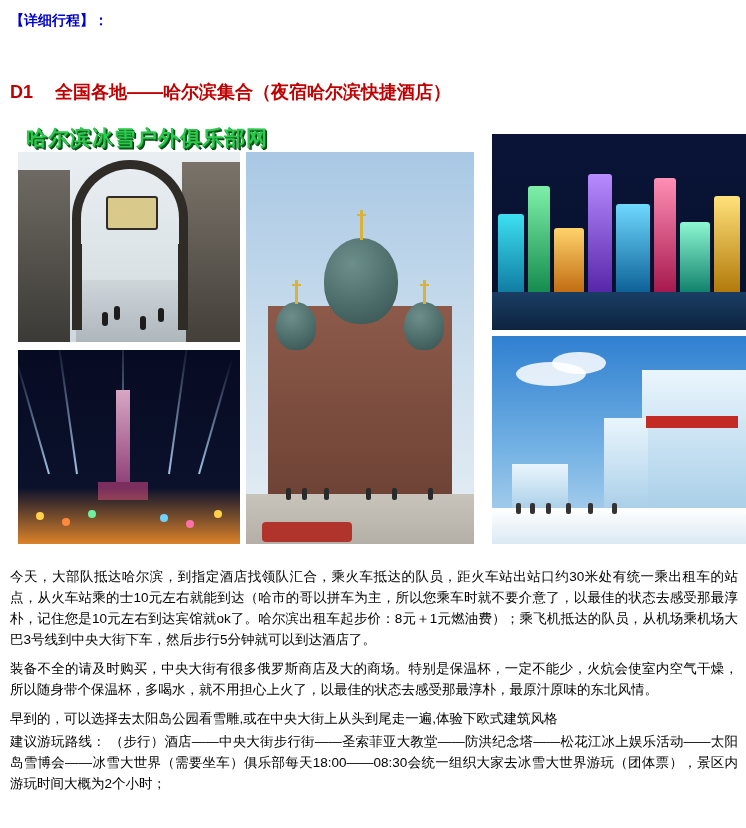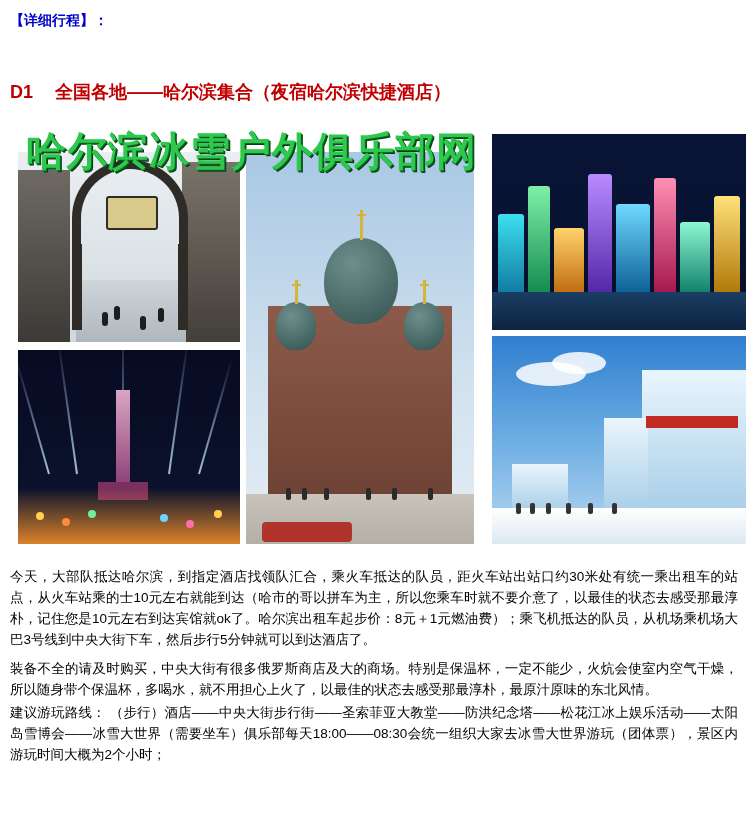"哈尔滨冰雪户外俱乐部网" .watermark { font-size: 40px -> 21px }
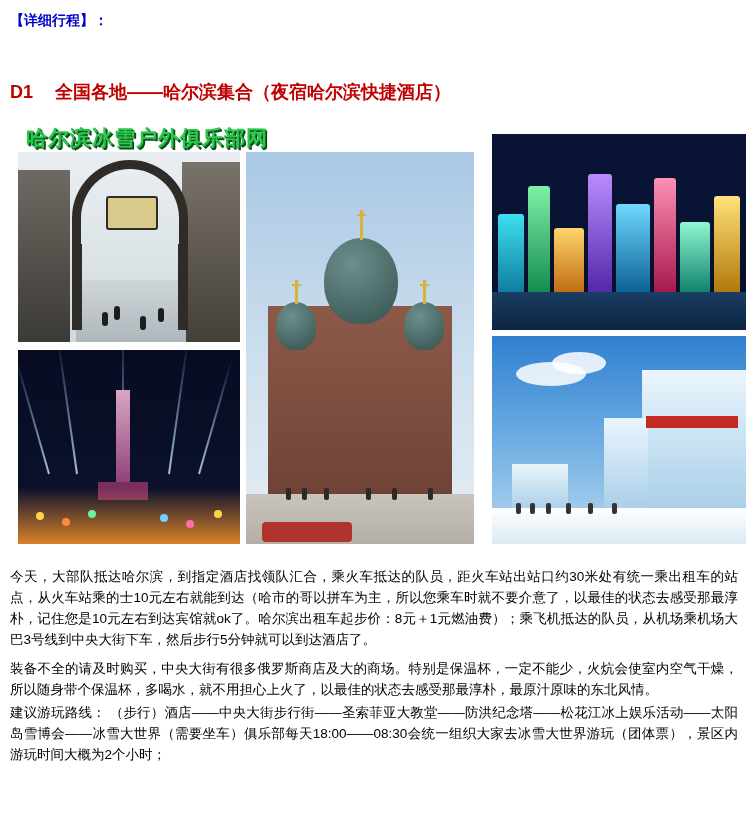"早到的，可以选择去太阳岛公园看雪雕,或在中央大街上从头到尾走一遍,体验下欧式建筑" p.gap { html: none -> <p>早到的，可以选择去太阳岛公园看雪雕,或在中央大街上从头到尾走一遍,体验下欧式建筑风格</p> }
